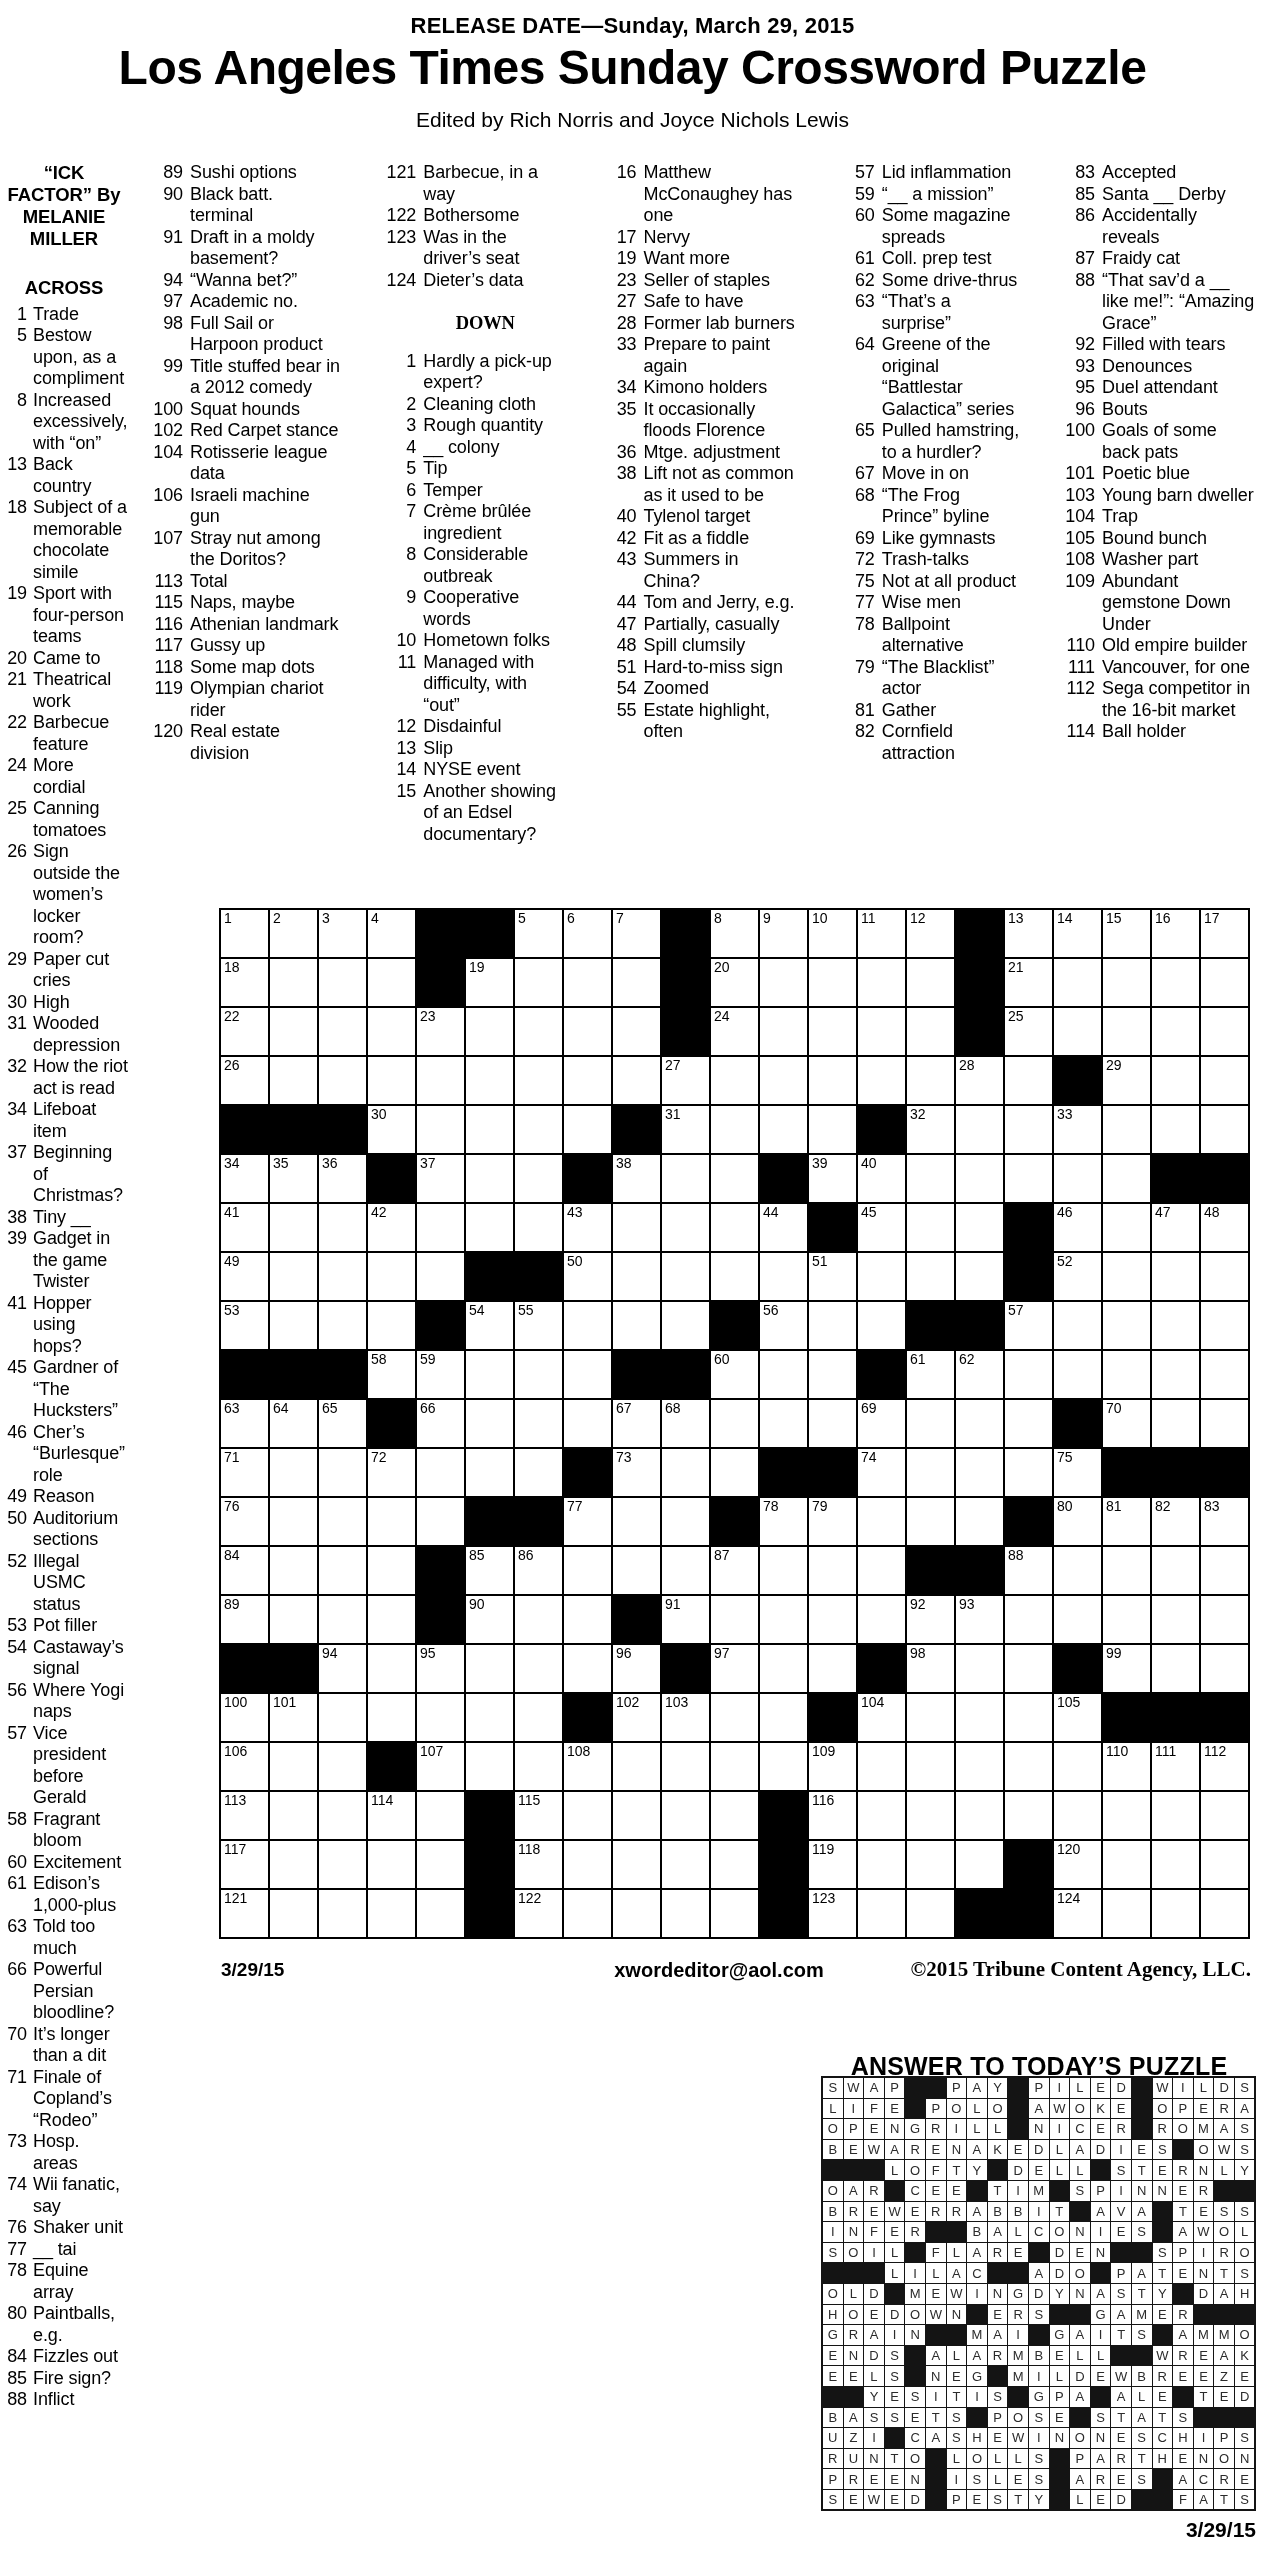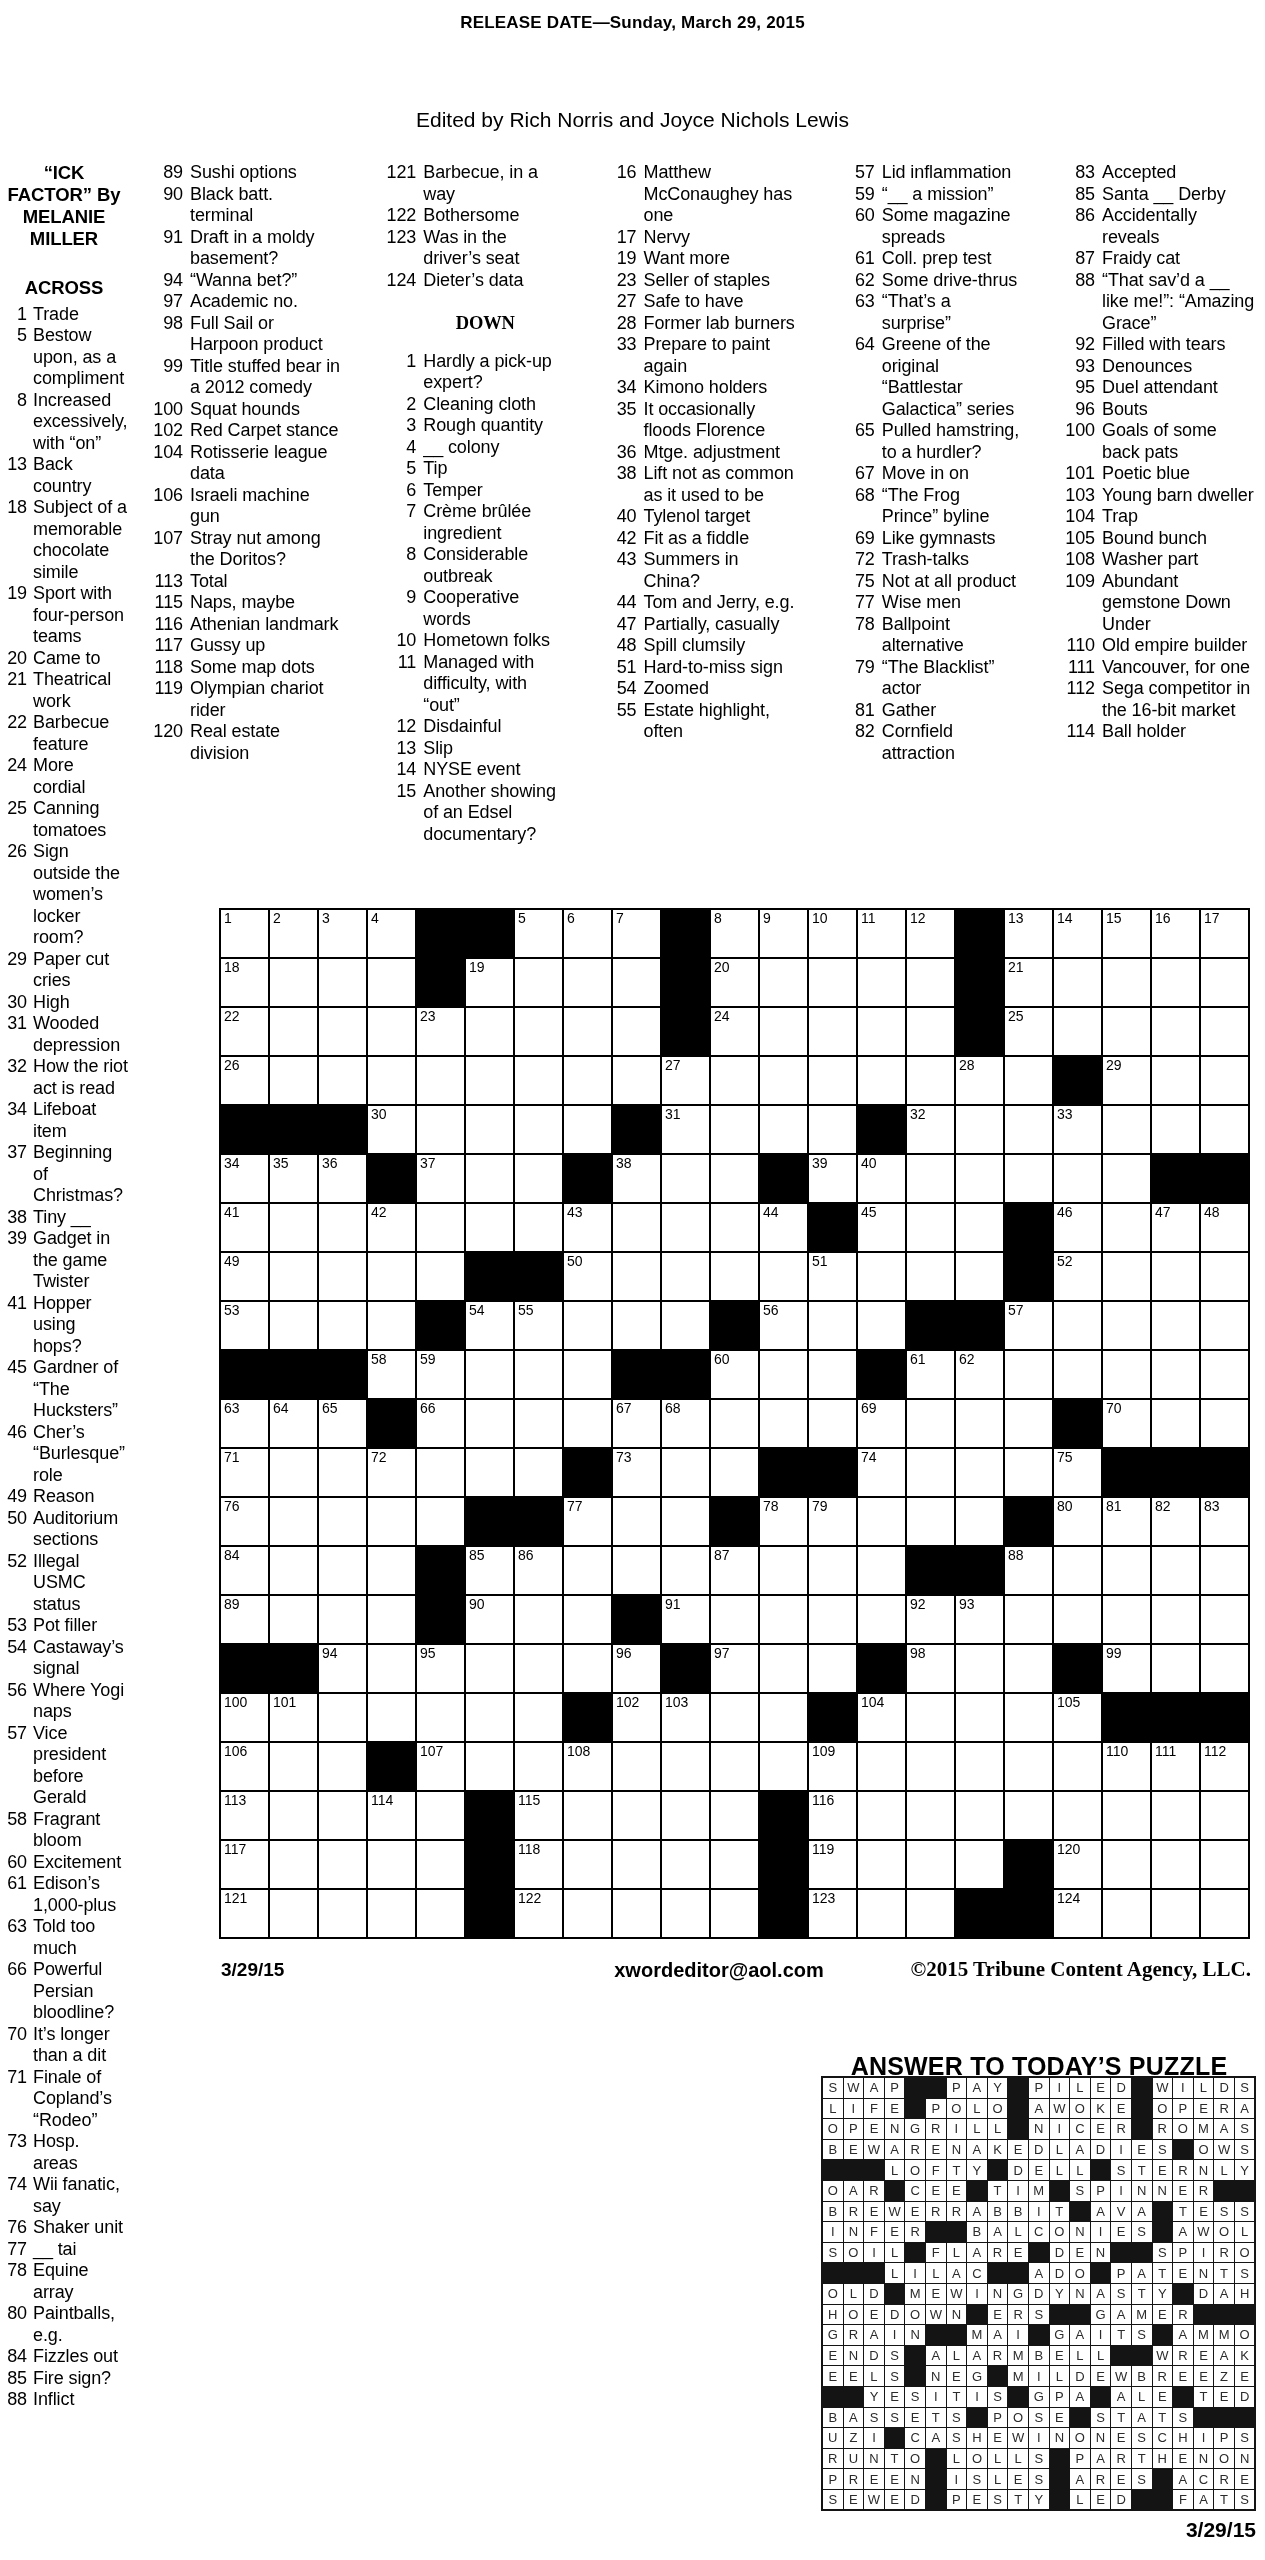"RELEASE DATE—Sunday, March 29, 2015" .release { font-size: 17px -> 22px }
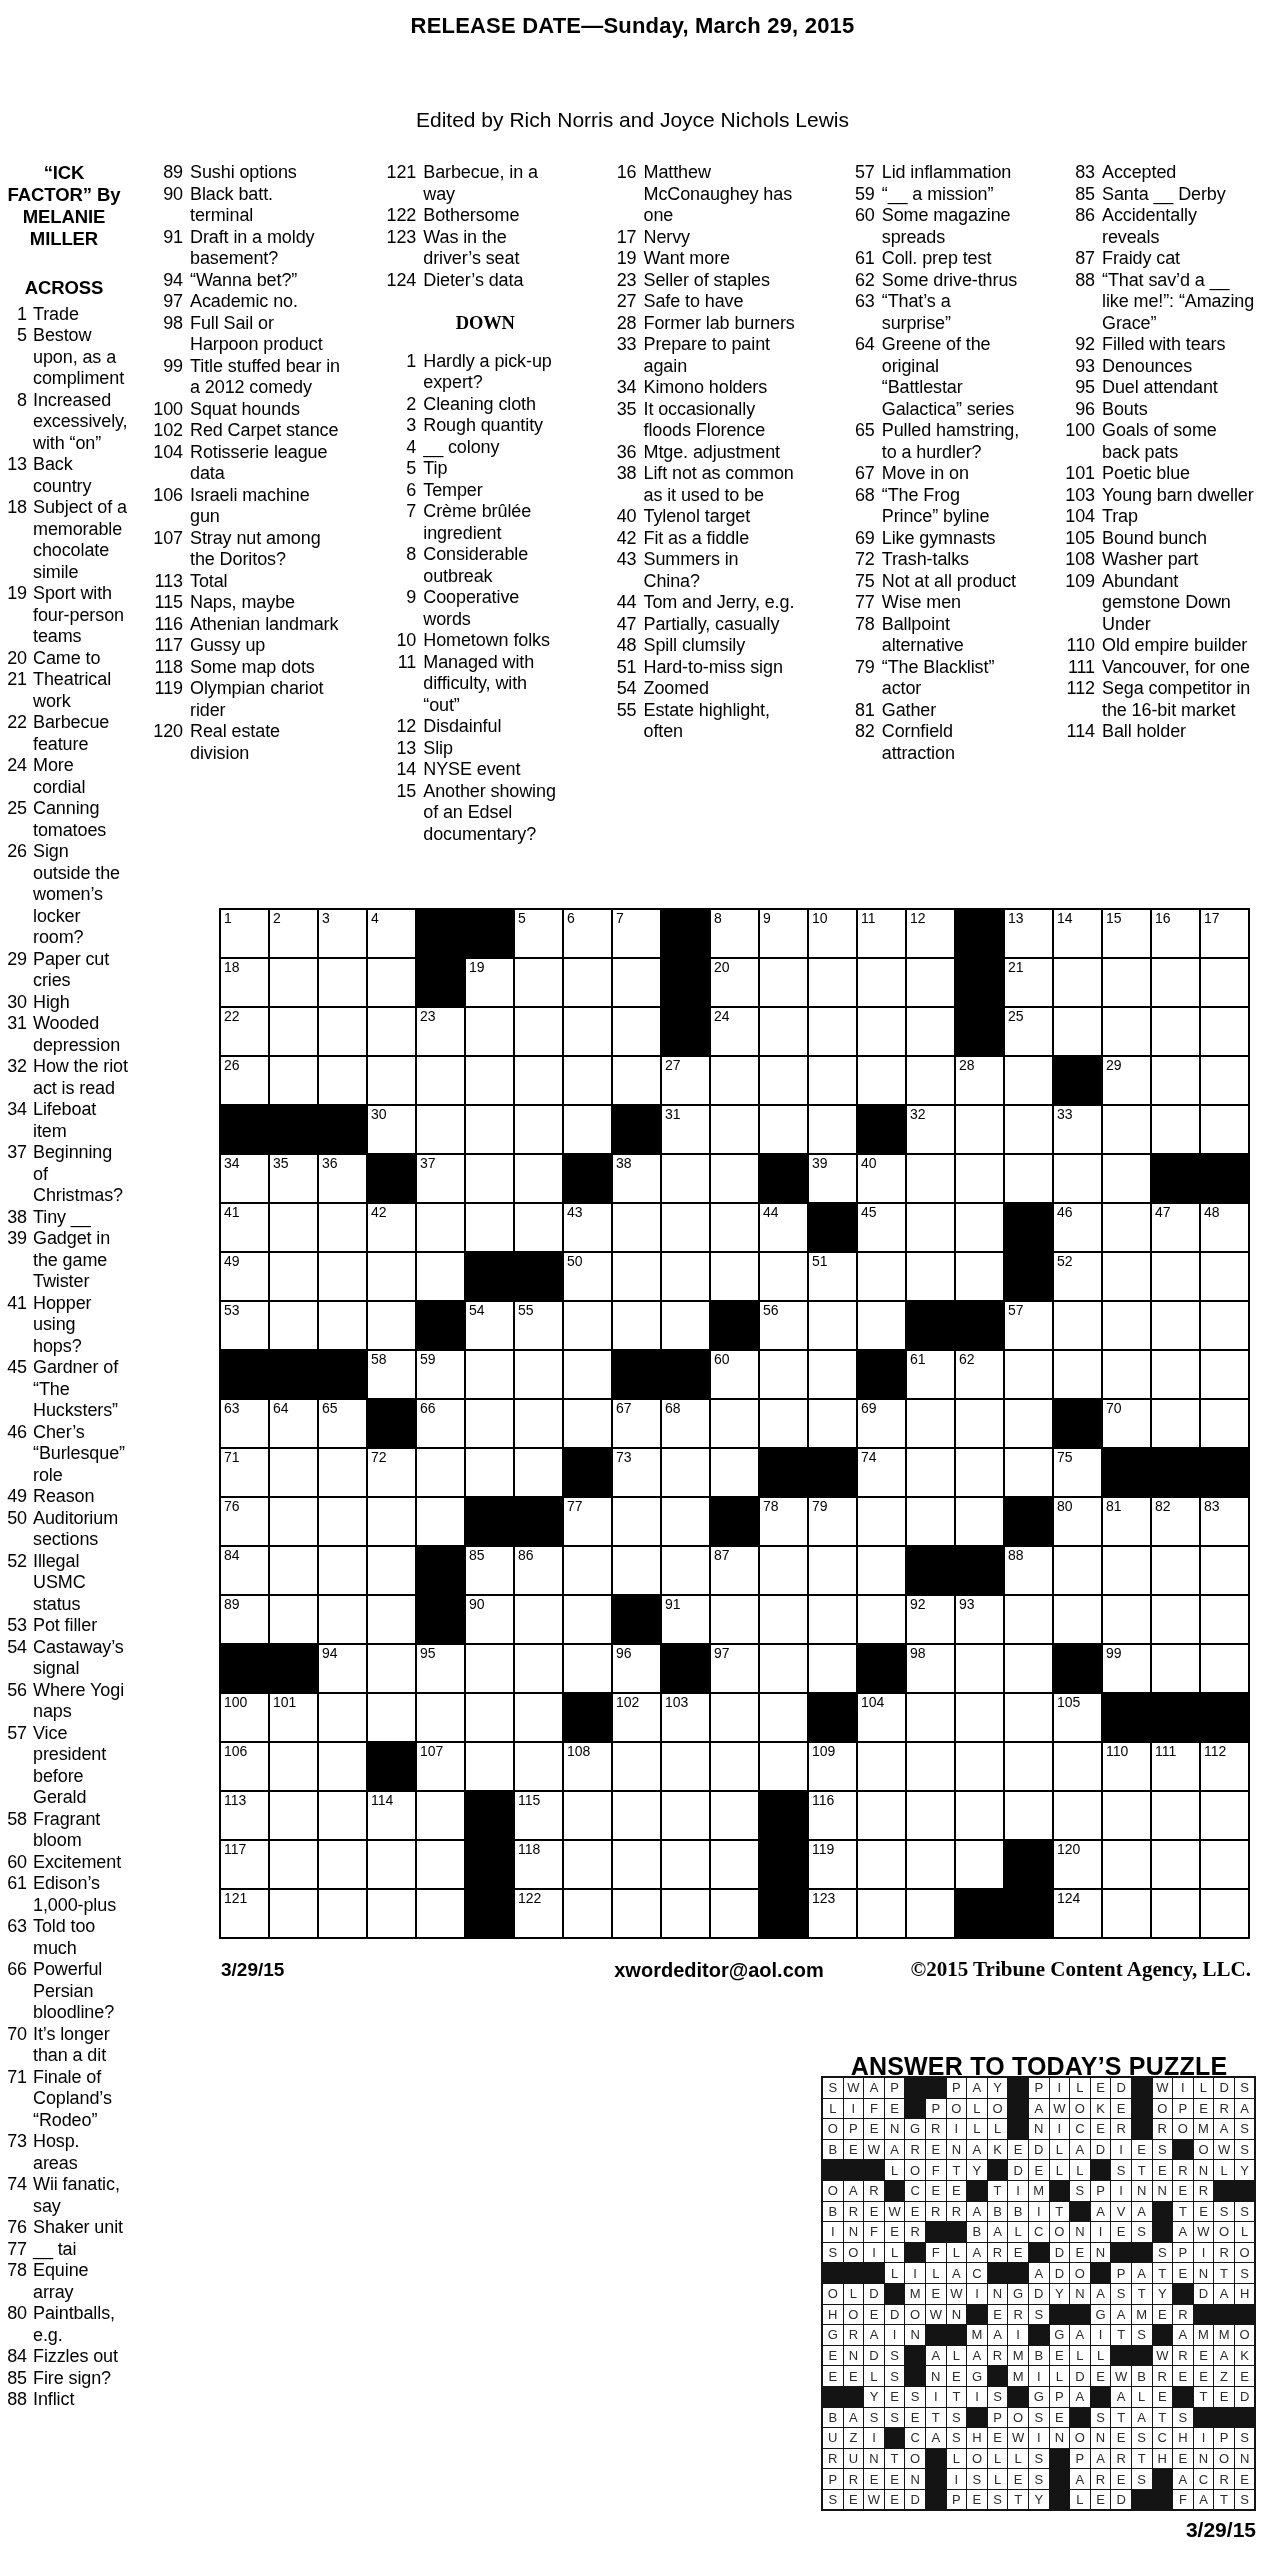"Los Angeles Times Sunday Crossword" h1.title { html: none -> <h1>Los Angeles Times Sunday Crossword Puzzle</h1> }
